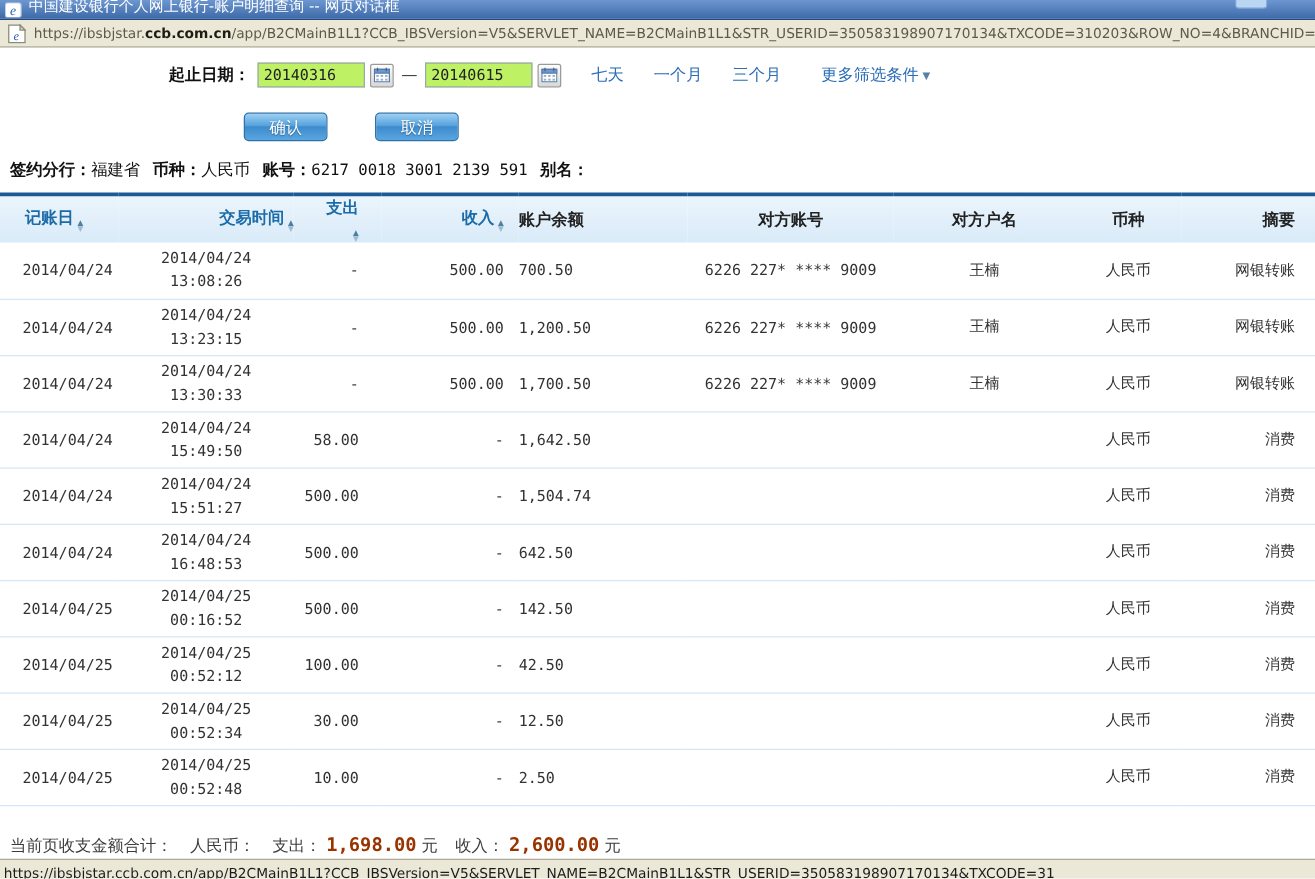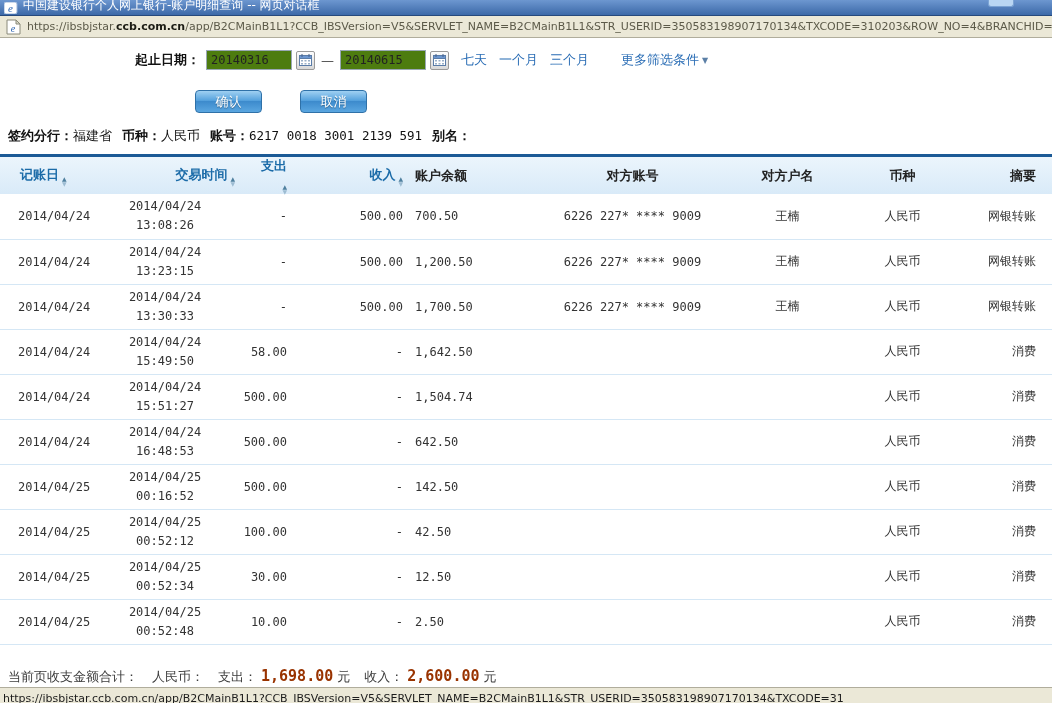"20140316" .date-input { background: #4d7c0f -> #bef264 }
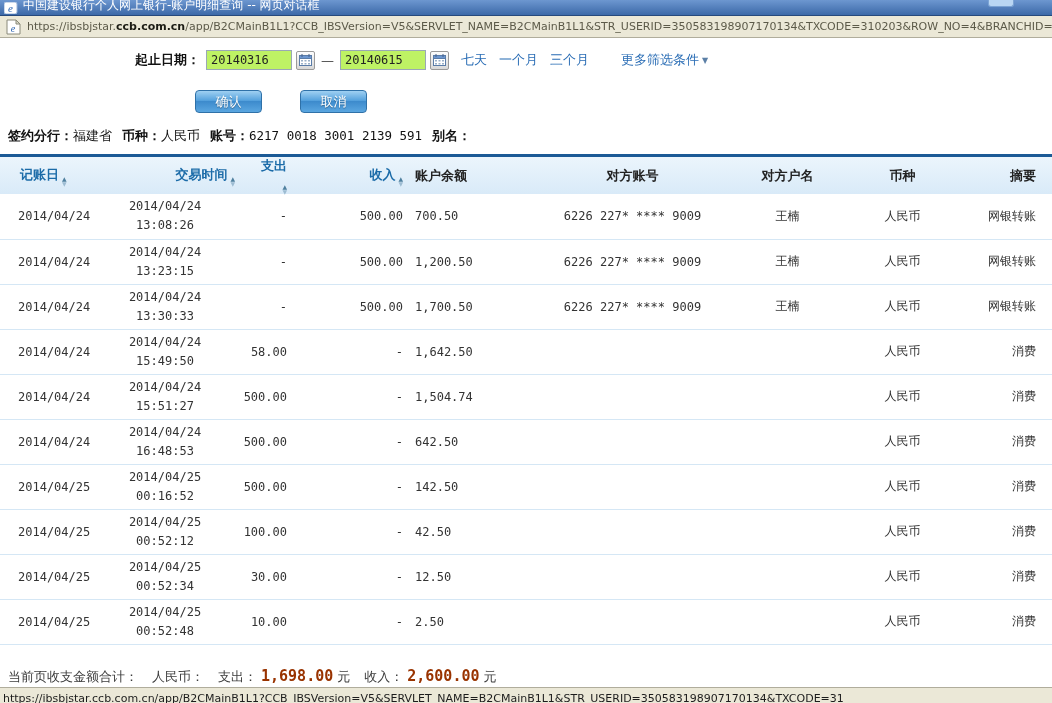"七天" .quick-link { margin-left: 12px -> 24px }
